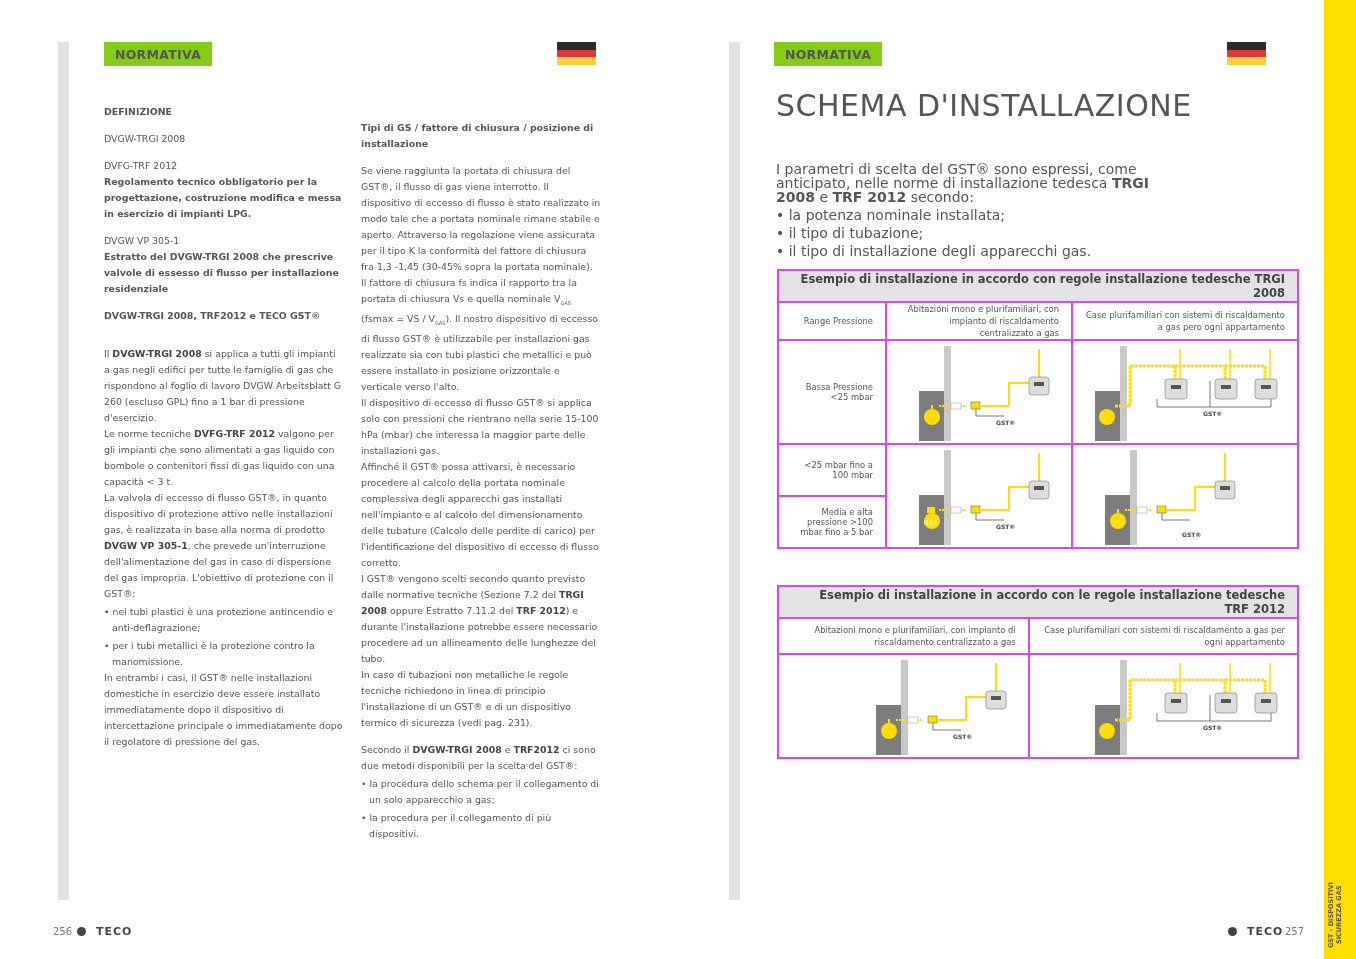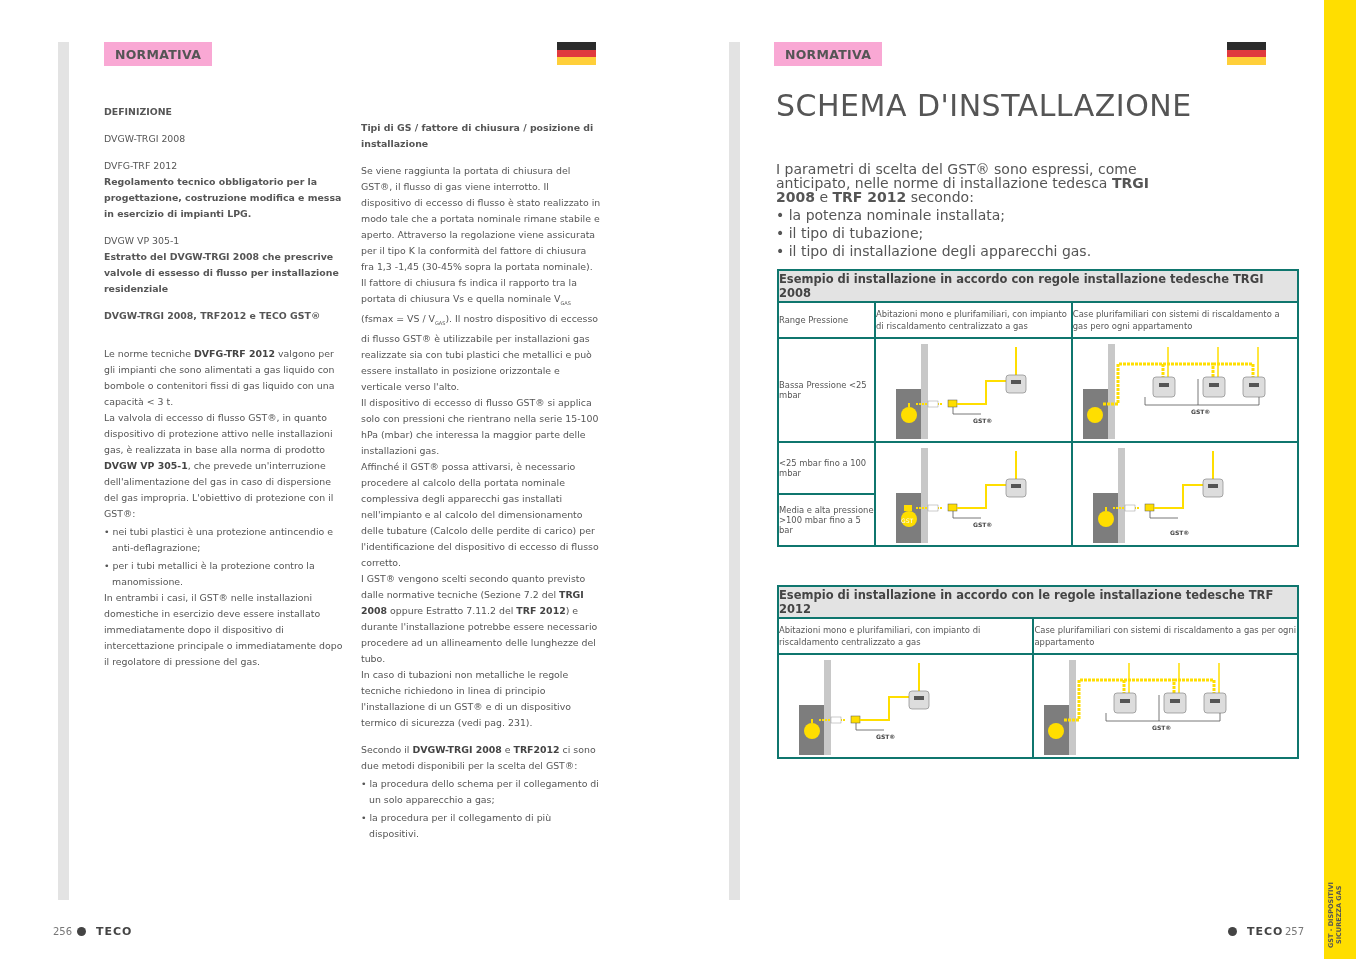"NORMATIVA" .tag { background: #f9a8d4 -> #84cc16 }
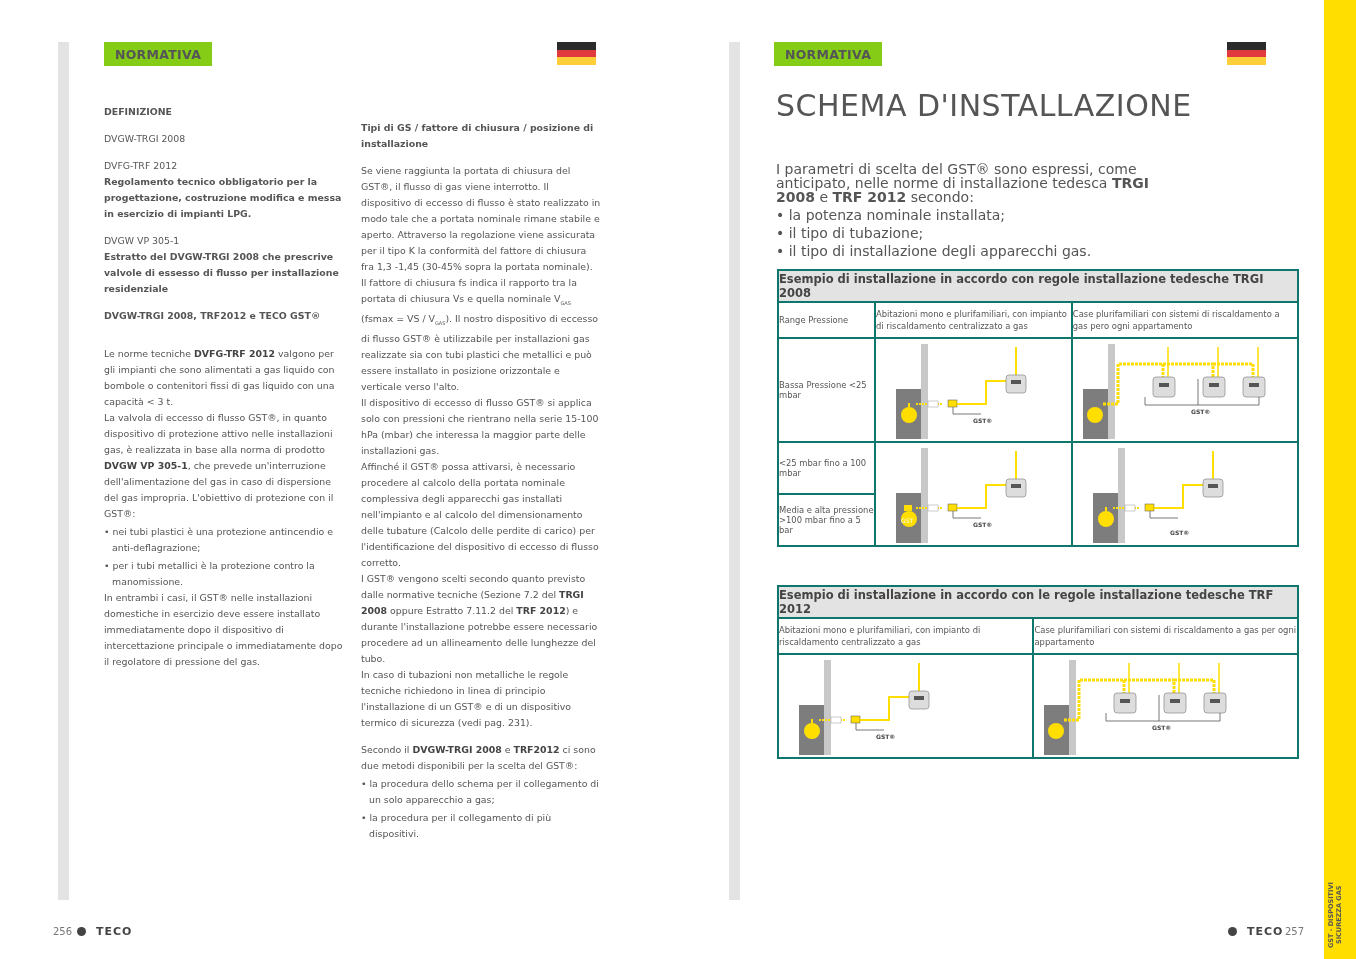"Esempio di installazione in accordo" table.ex td, table.ex th { border: 2px solid #0f766e -> 2px solid #d946ef; padding: 0 0 -> 0 12px; text-align: left -> right }
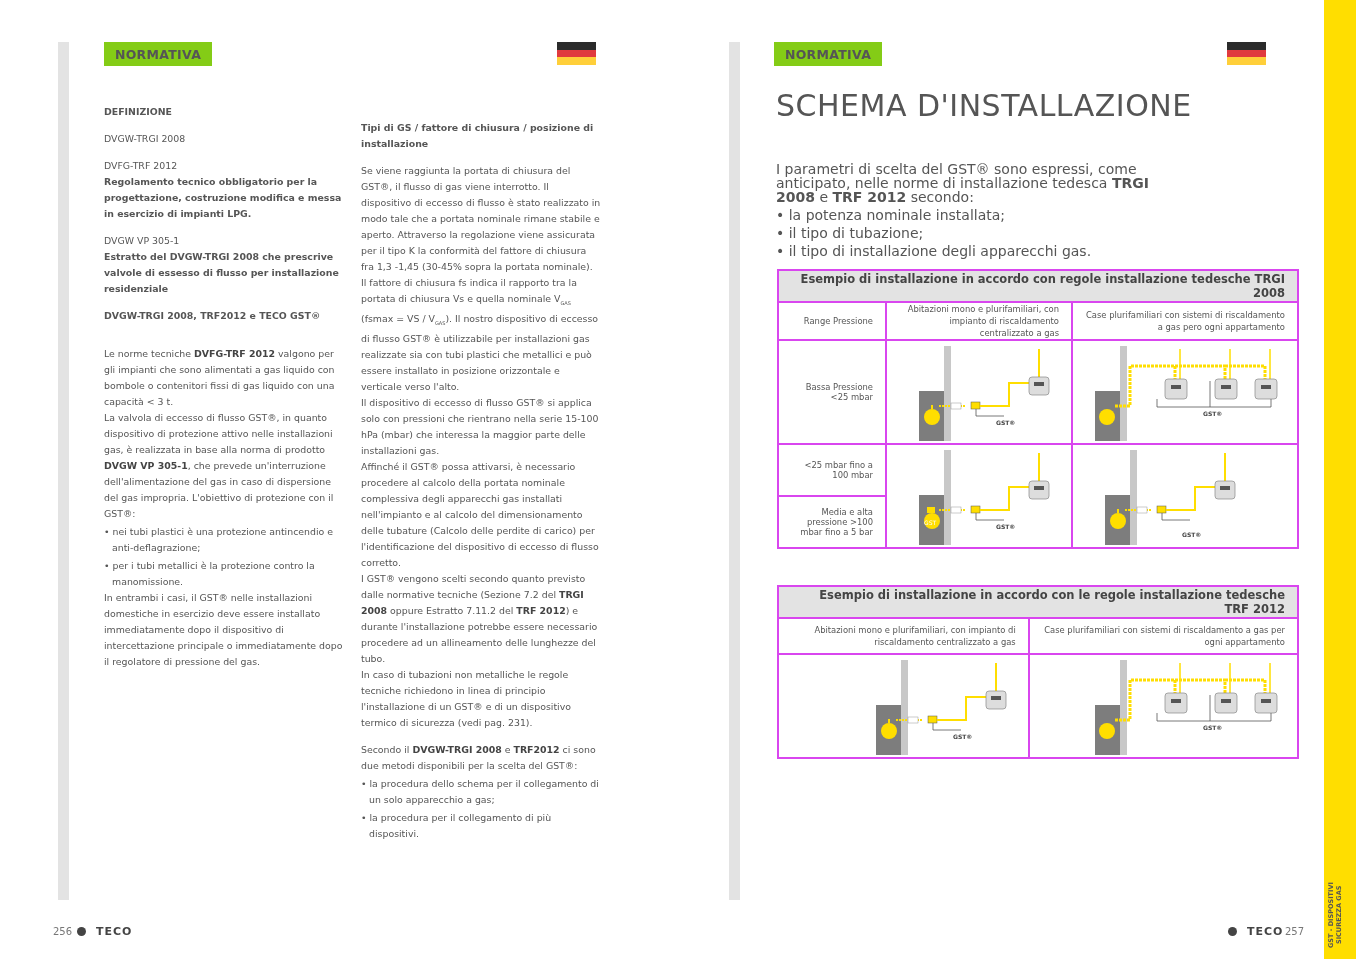"Il DVGW-TRGI 2008 si applica" p { html: none -> <p><span>Il </span><b>DVGW-TRGI 2008</b><span> si applica a tutti gli impianti a gas negli edifici per tutte le famiglie di gas che rispondono al foglio di lavoro DVGW Arbeitsblatt G 260 (escluso GPL) fino a 1 bar di pressione d'esercizio.</span></p> }
